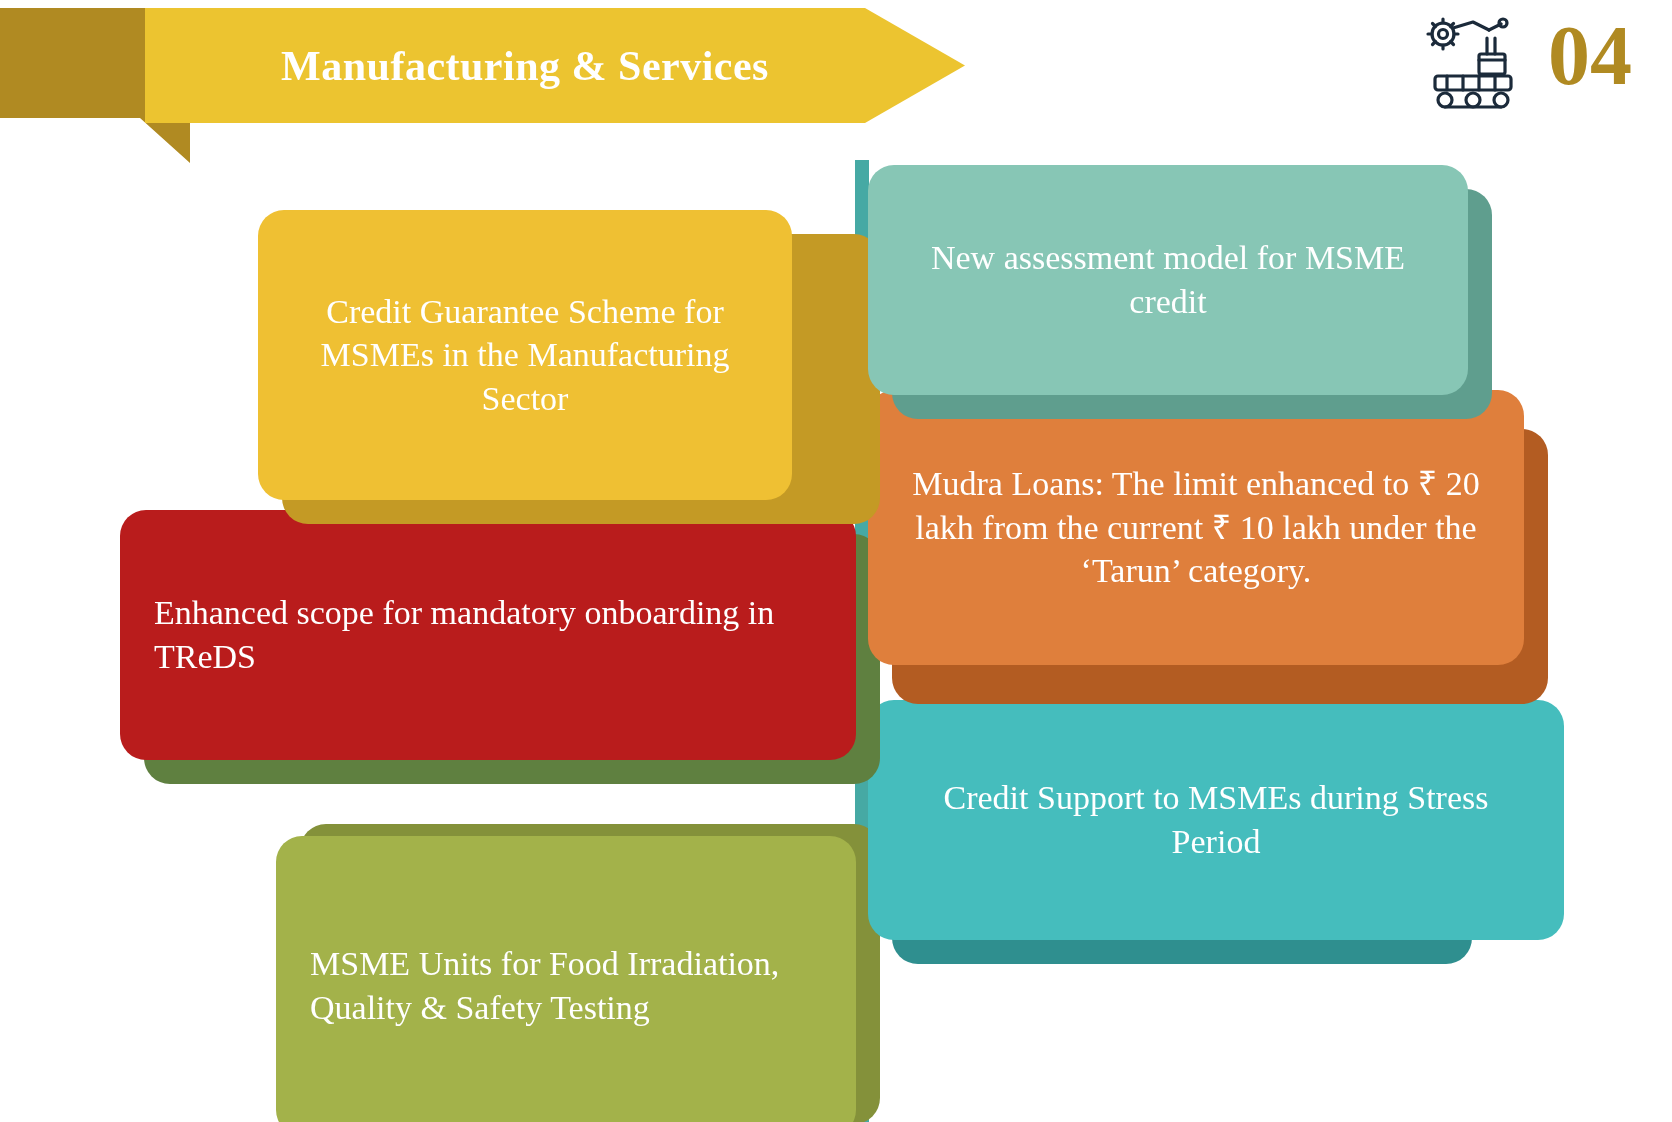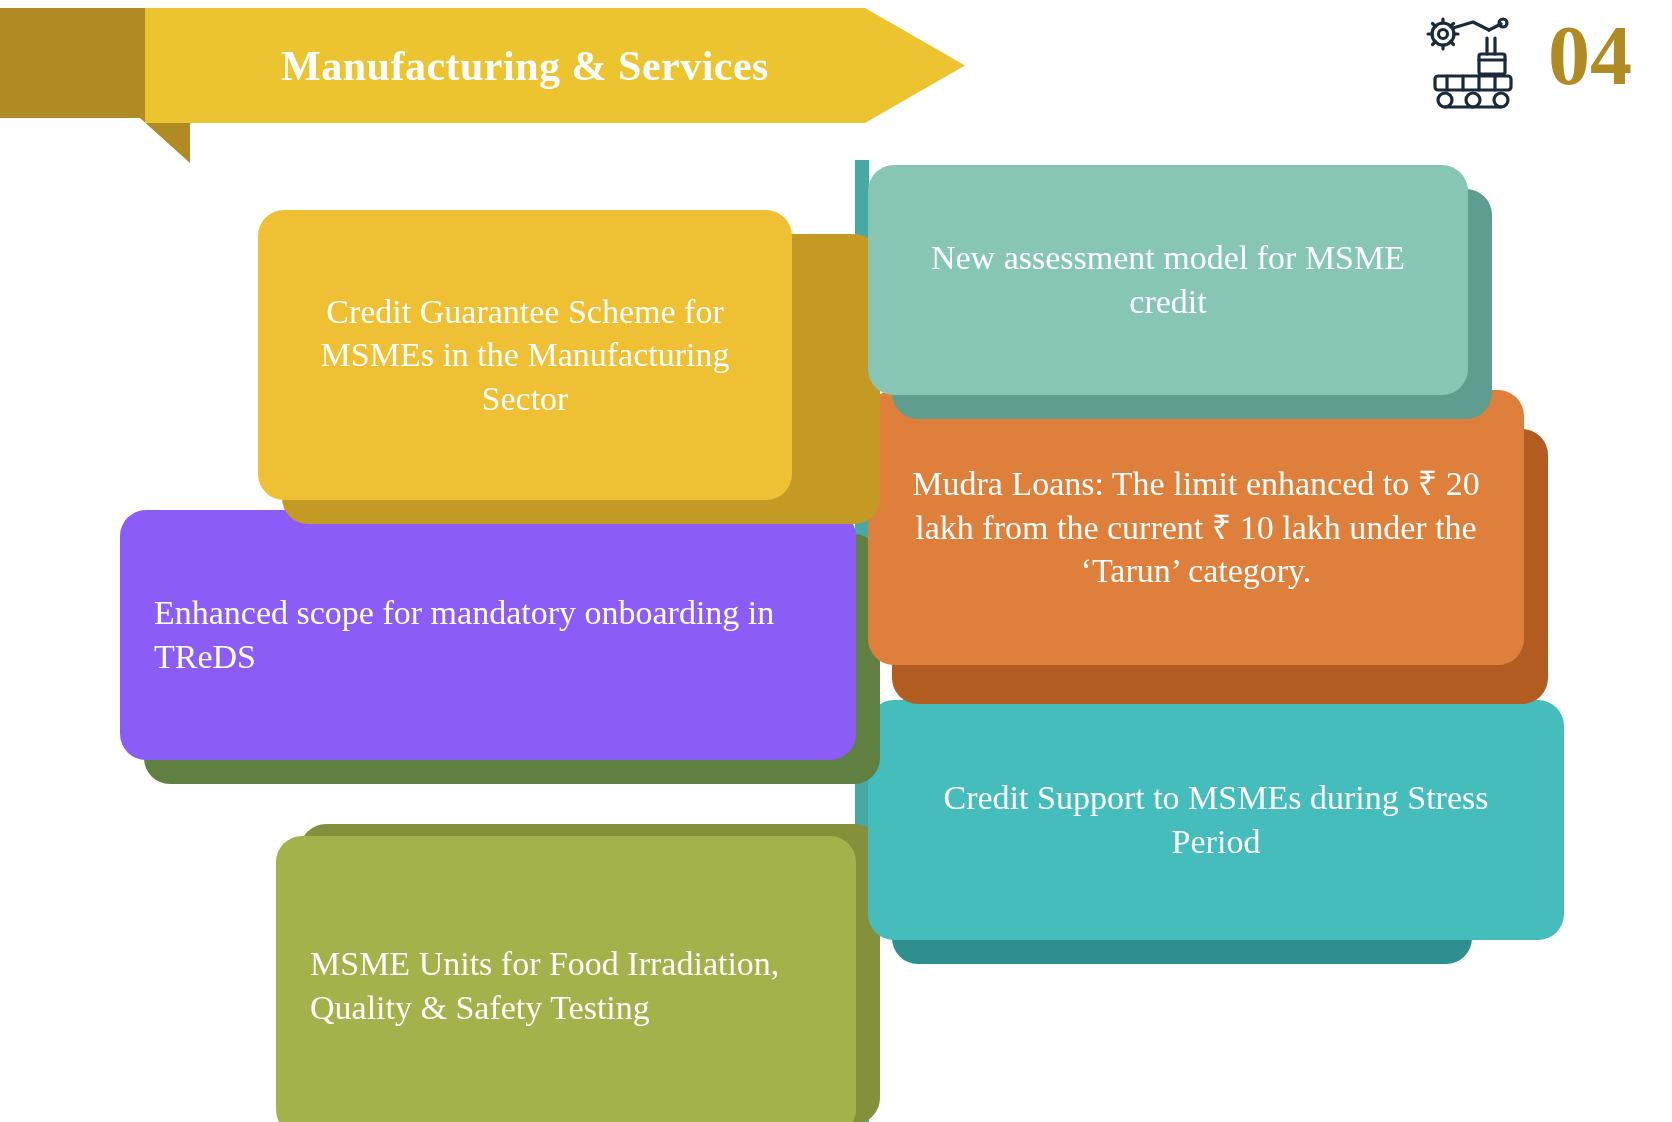"Enhanced scope for mandatory onboarding" #card-treds { background: #8b5cf6 -> #b91c1c }
